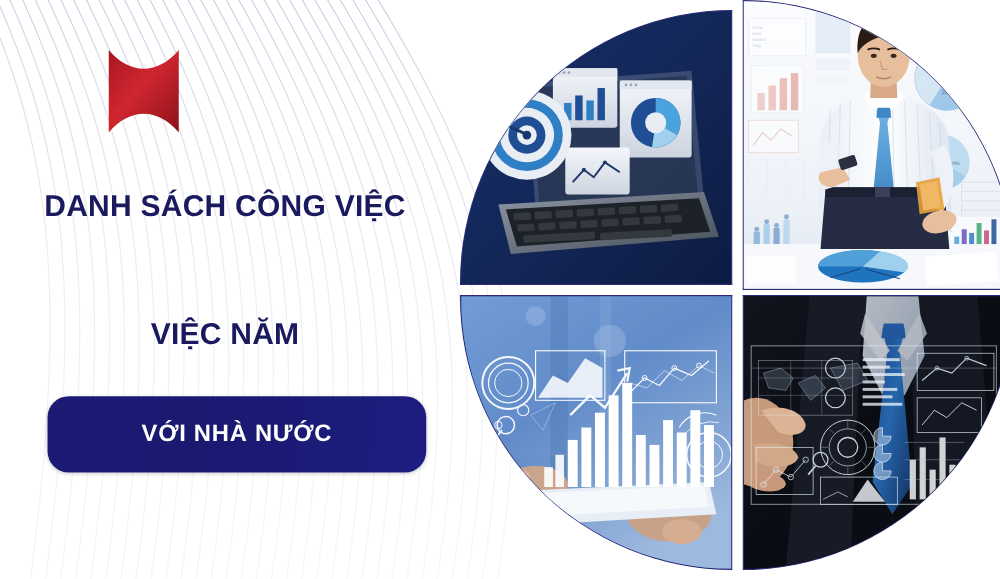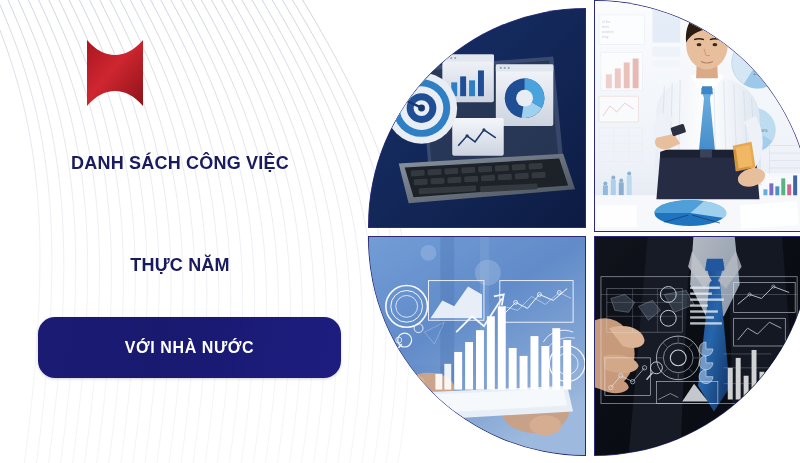"DANH SÁCH CÔNG VIỆC" .headline { font-size: 18px -> 24px }
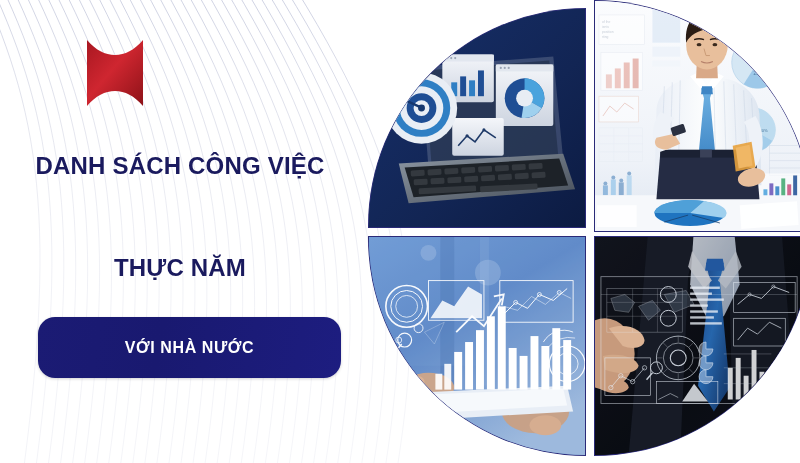"THỰC NĂM" div.headline { text: THỰC -> VIỆC }
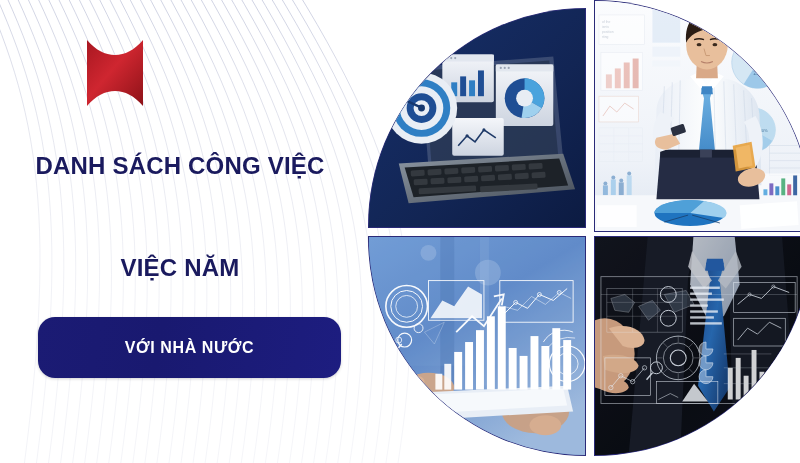"VỚI NHÀ NƯỚC" #cta { font-size: 16px -> 19px }
